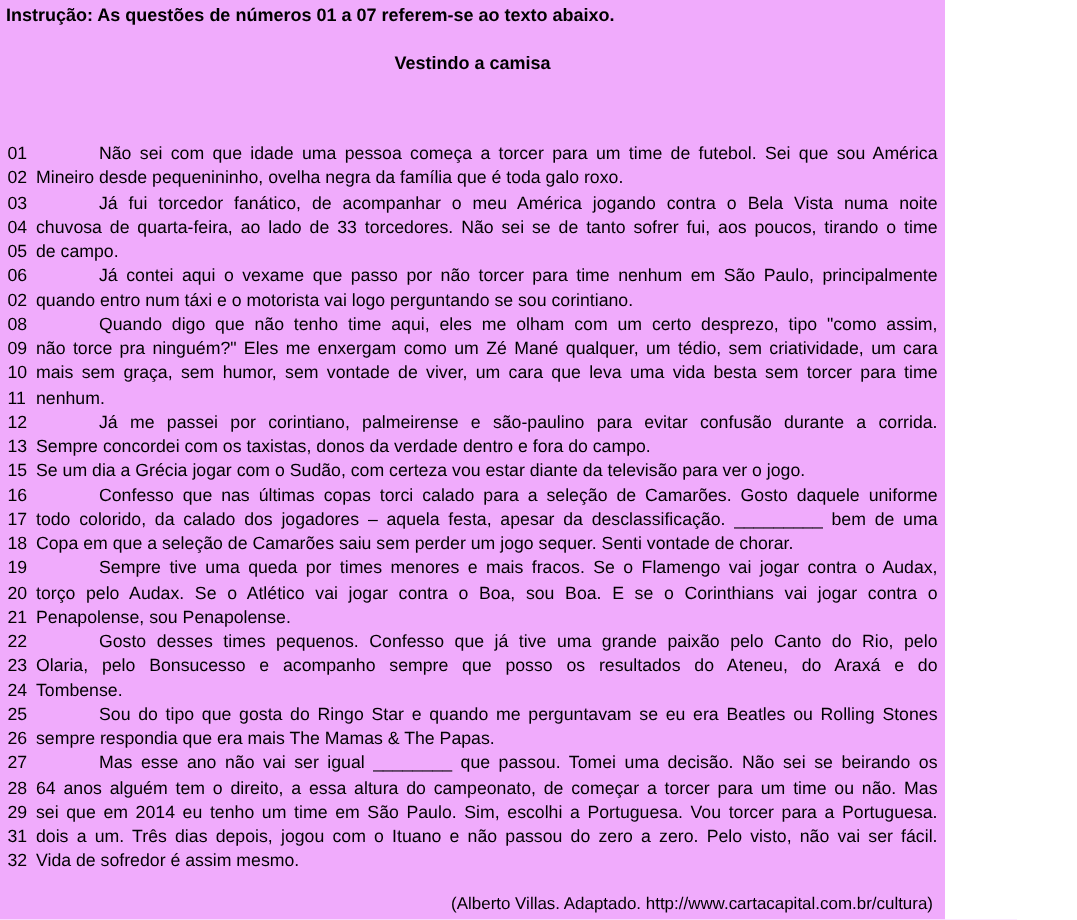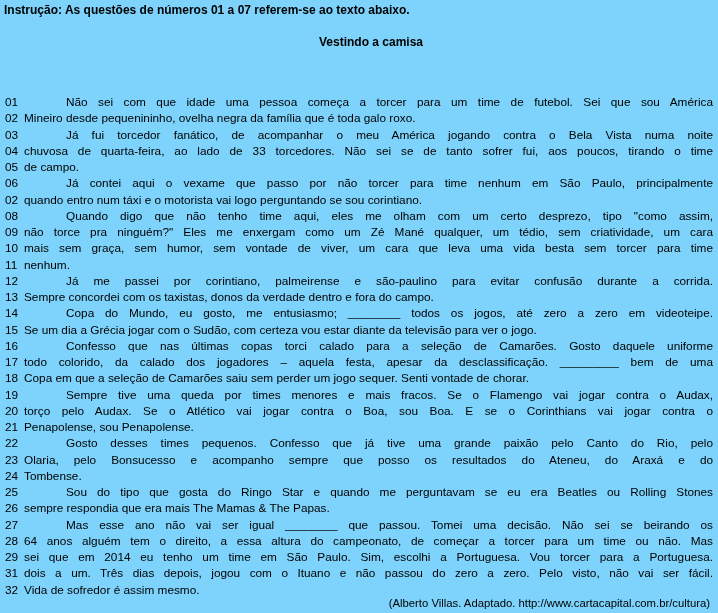"Instrução: As questões de números" .page { background: #7dd3fc -> #f0abfc; width: 718px -> 630px }
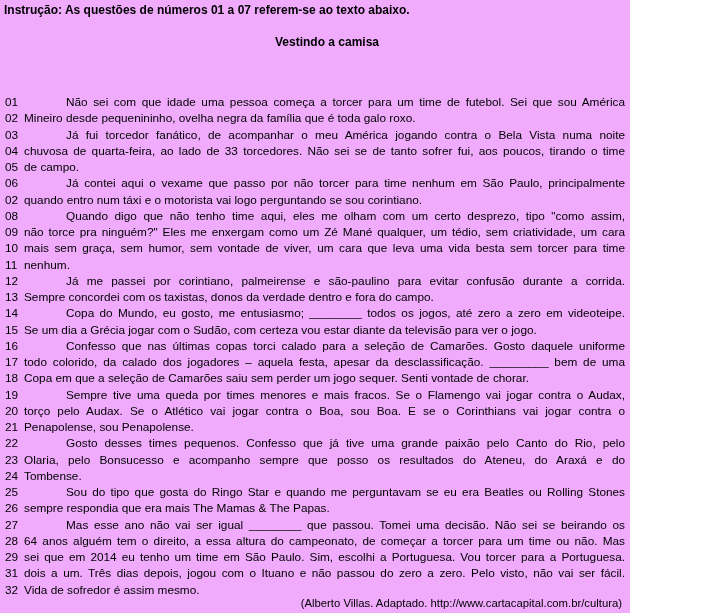"Vestindo a camisa" .doc-title { padding-left: 12px -> none }
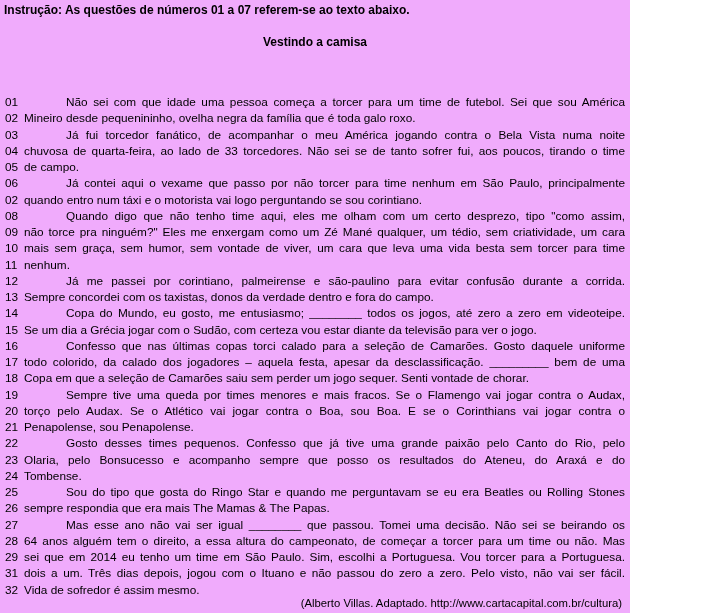"14" div.line { html: <div> <span>14</span> <span>Copa do Mundo, eu gosto, me entusiasmo; ________ todos os jogos, até zero a zero em videoteipe.</span> </div> -> none }
